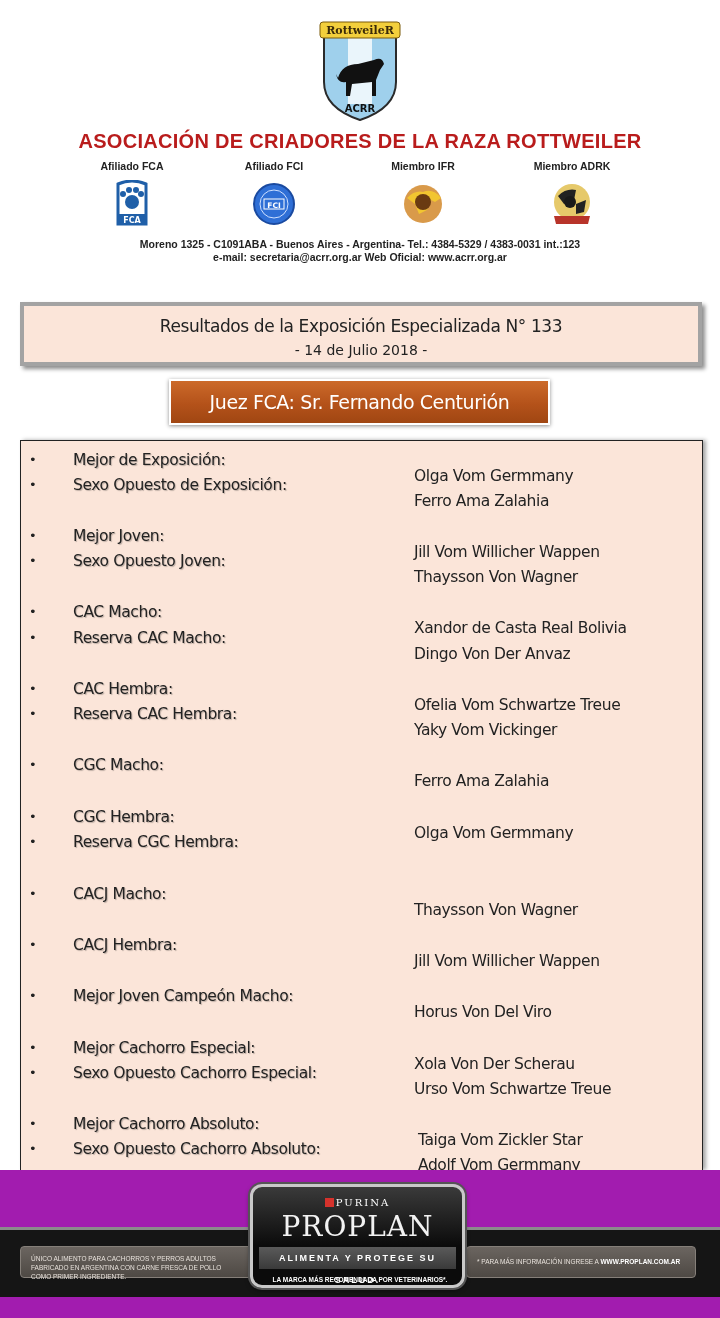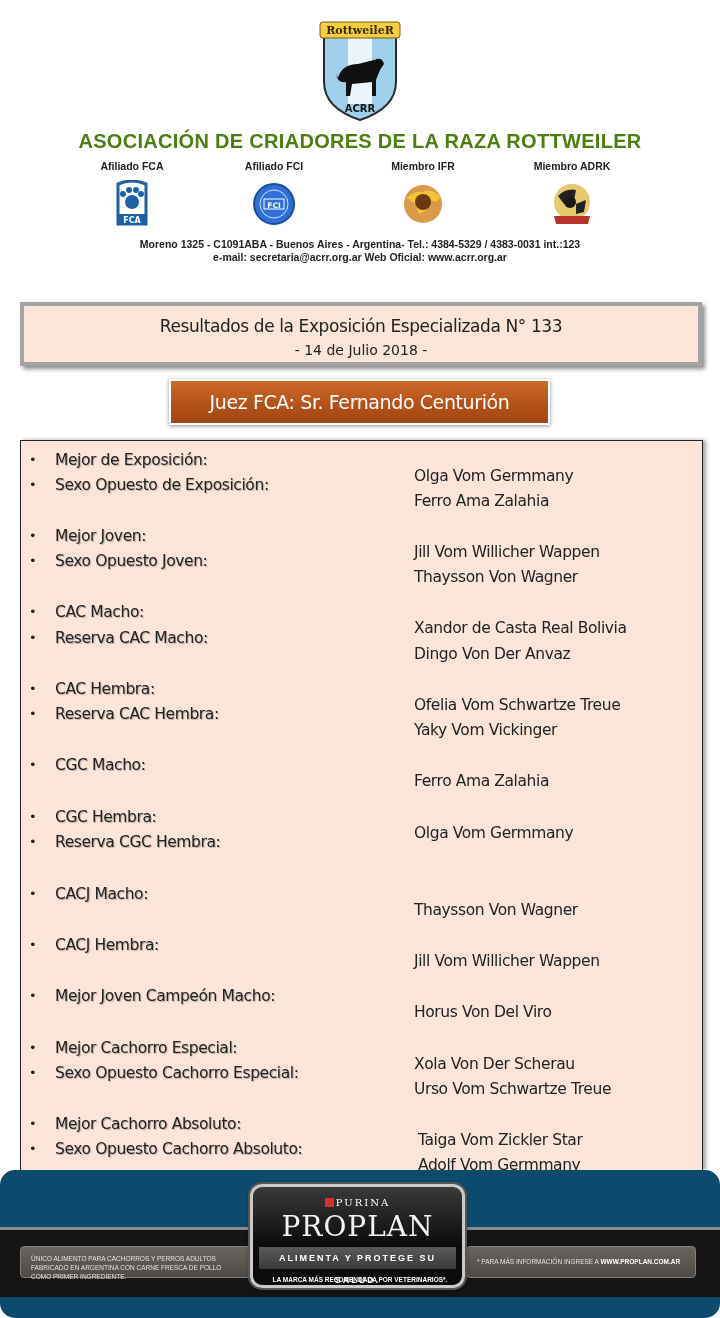"ASOCIACIÓN DE CRIADORES DE LA" .org-title { color: #4d7c0f -> #b91c1c }
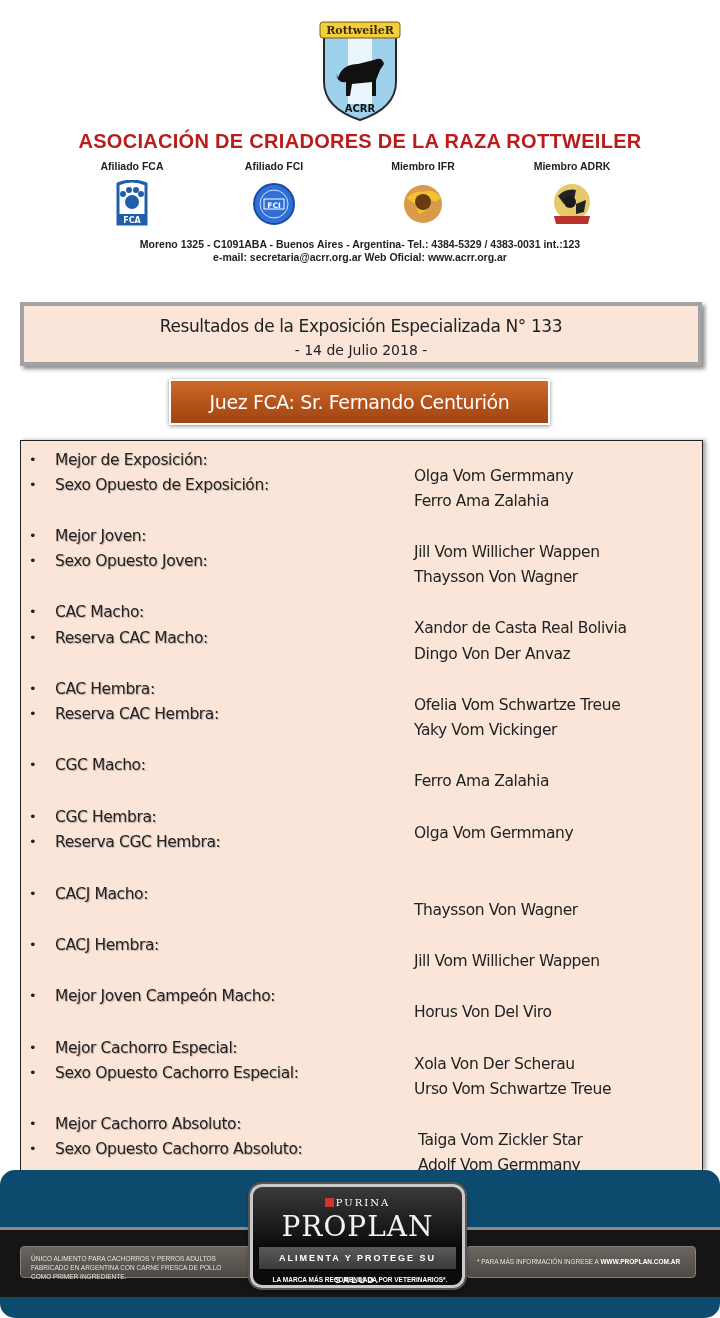"Mejor de Exposición:" .award { left: 34px -> 52px }
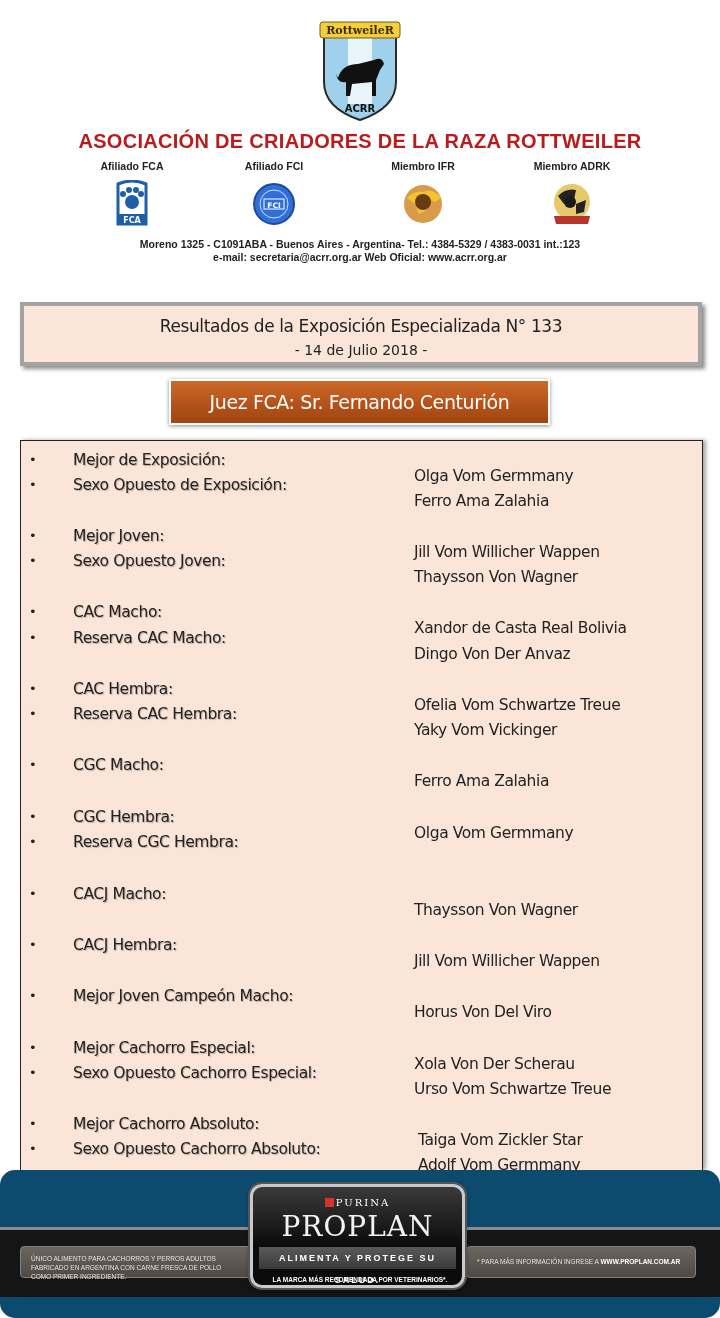"PURINA" .footer { background: #0c4a6e -> #a21caf; border-radius: 15px -> none }
